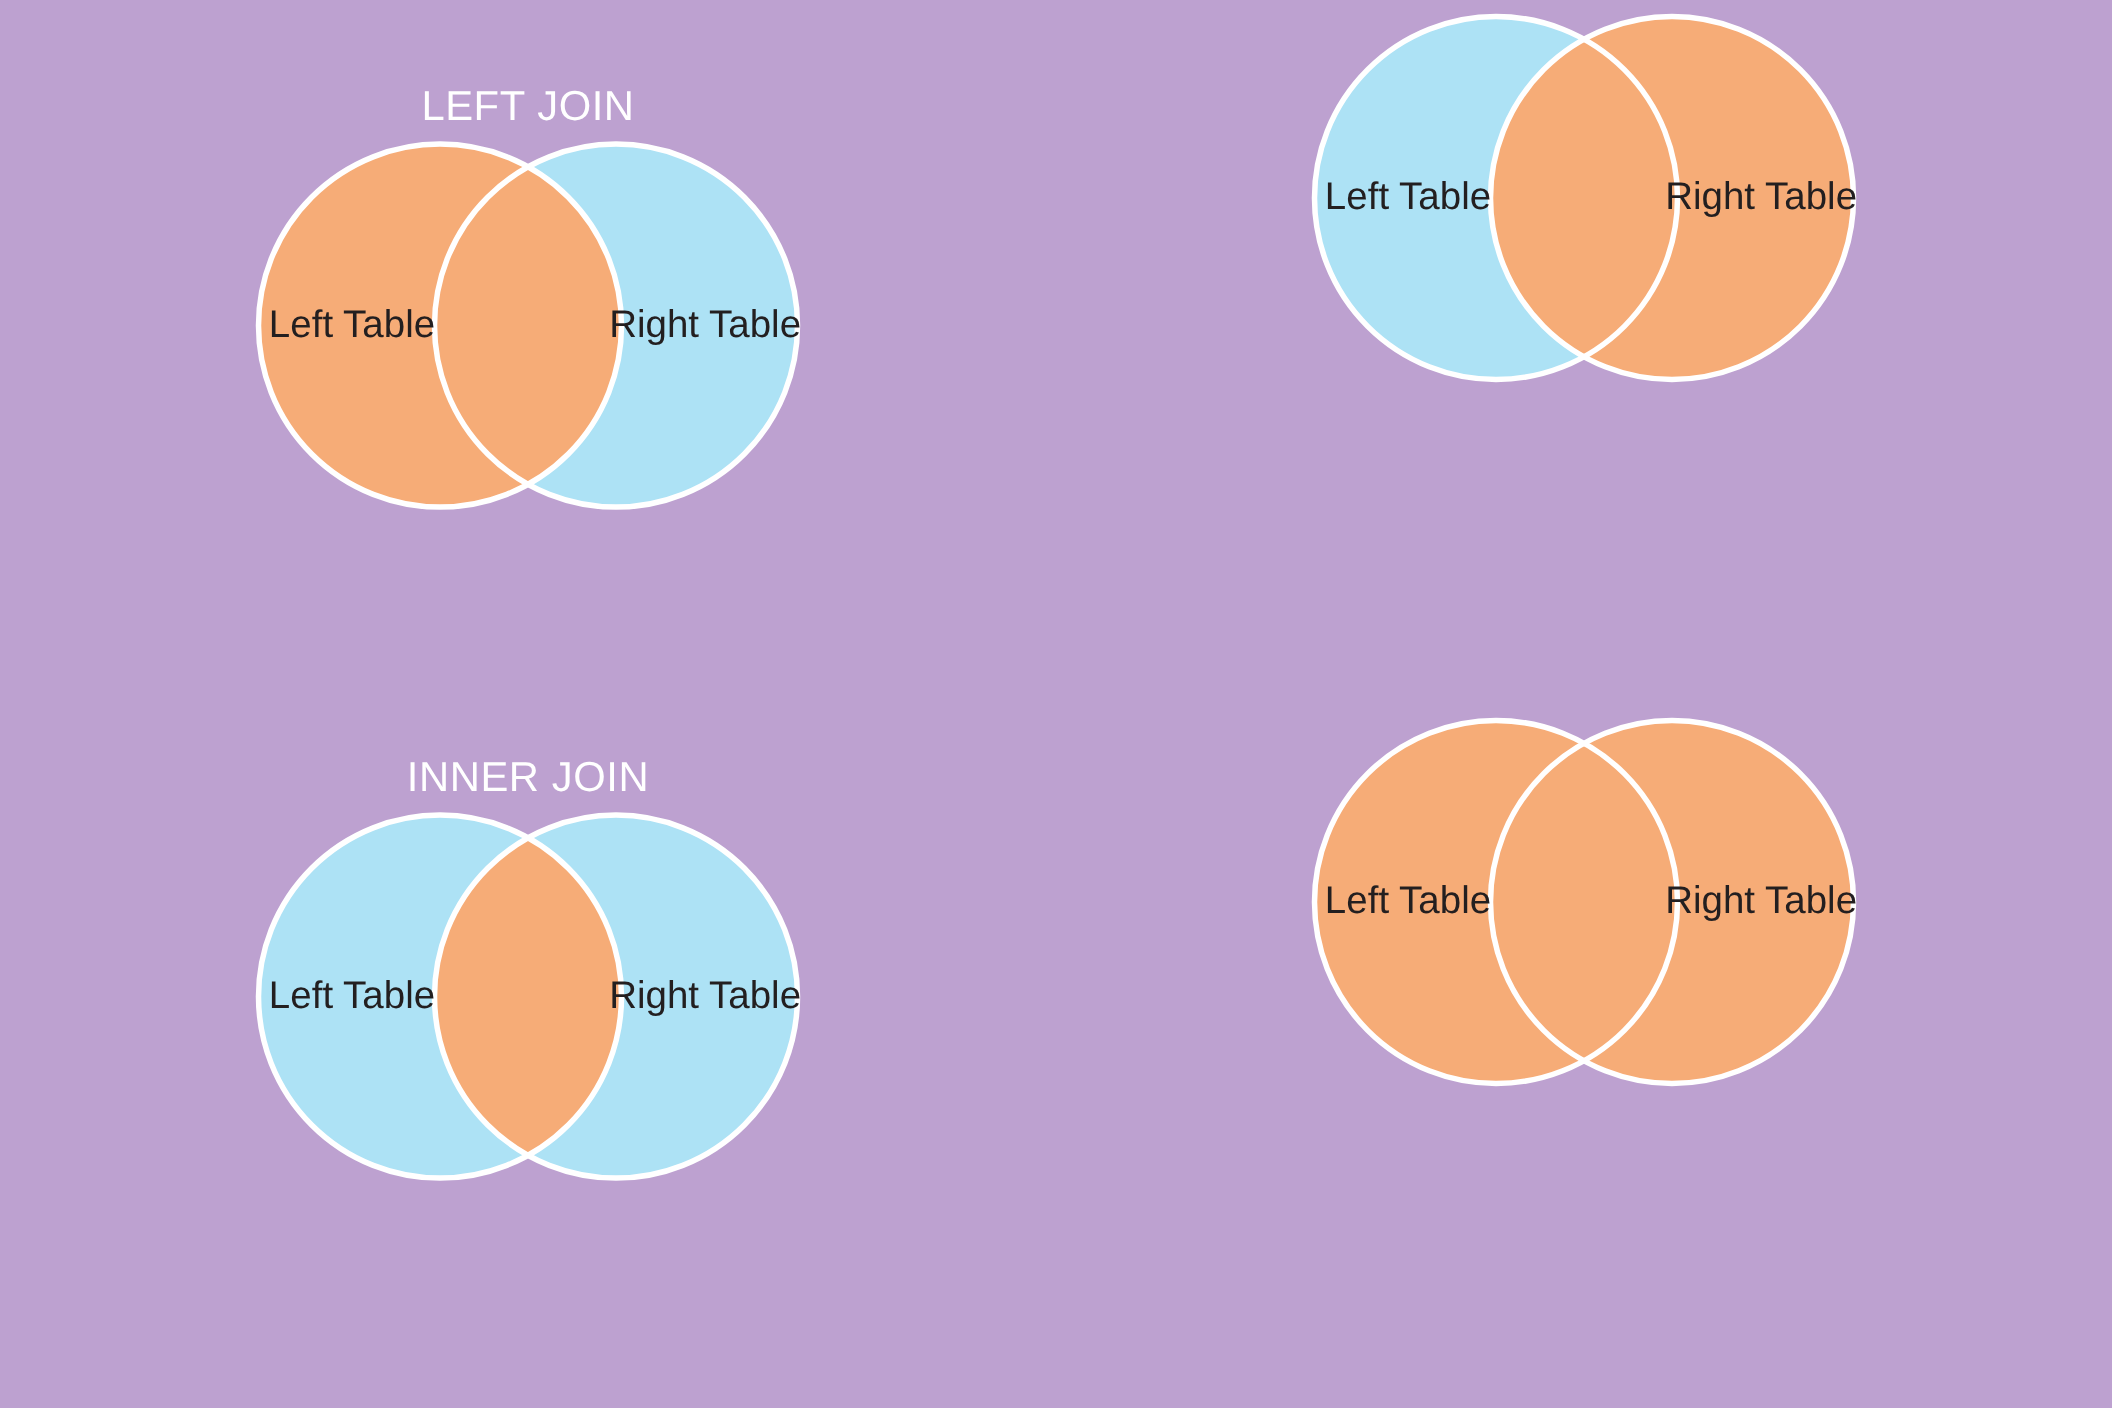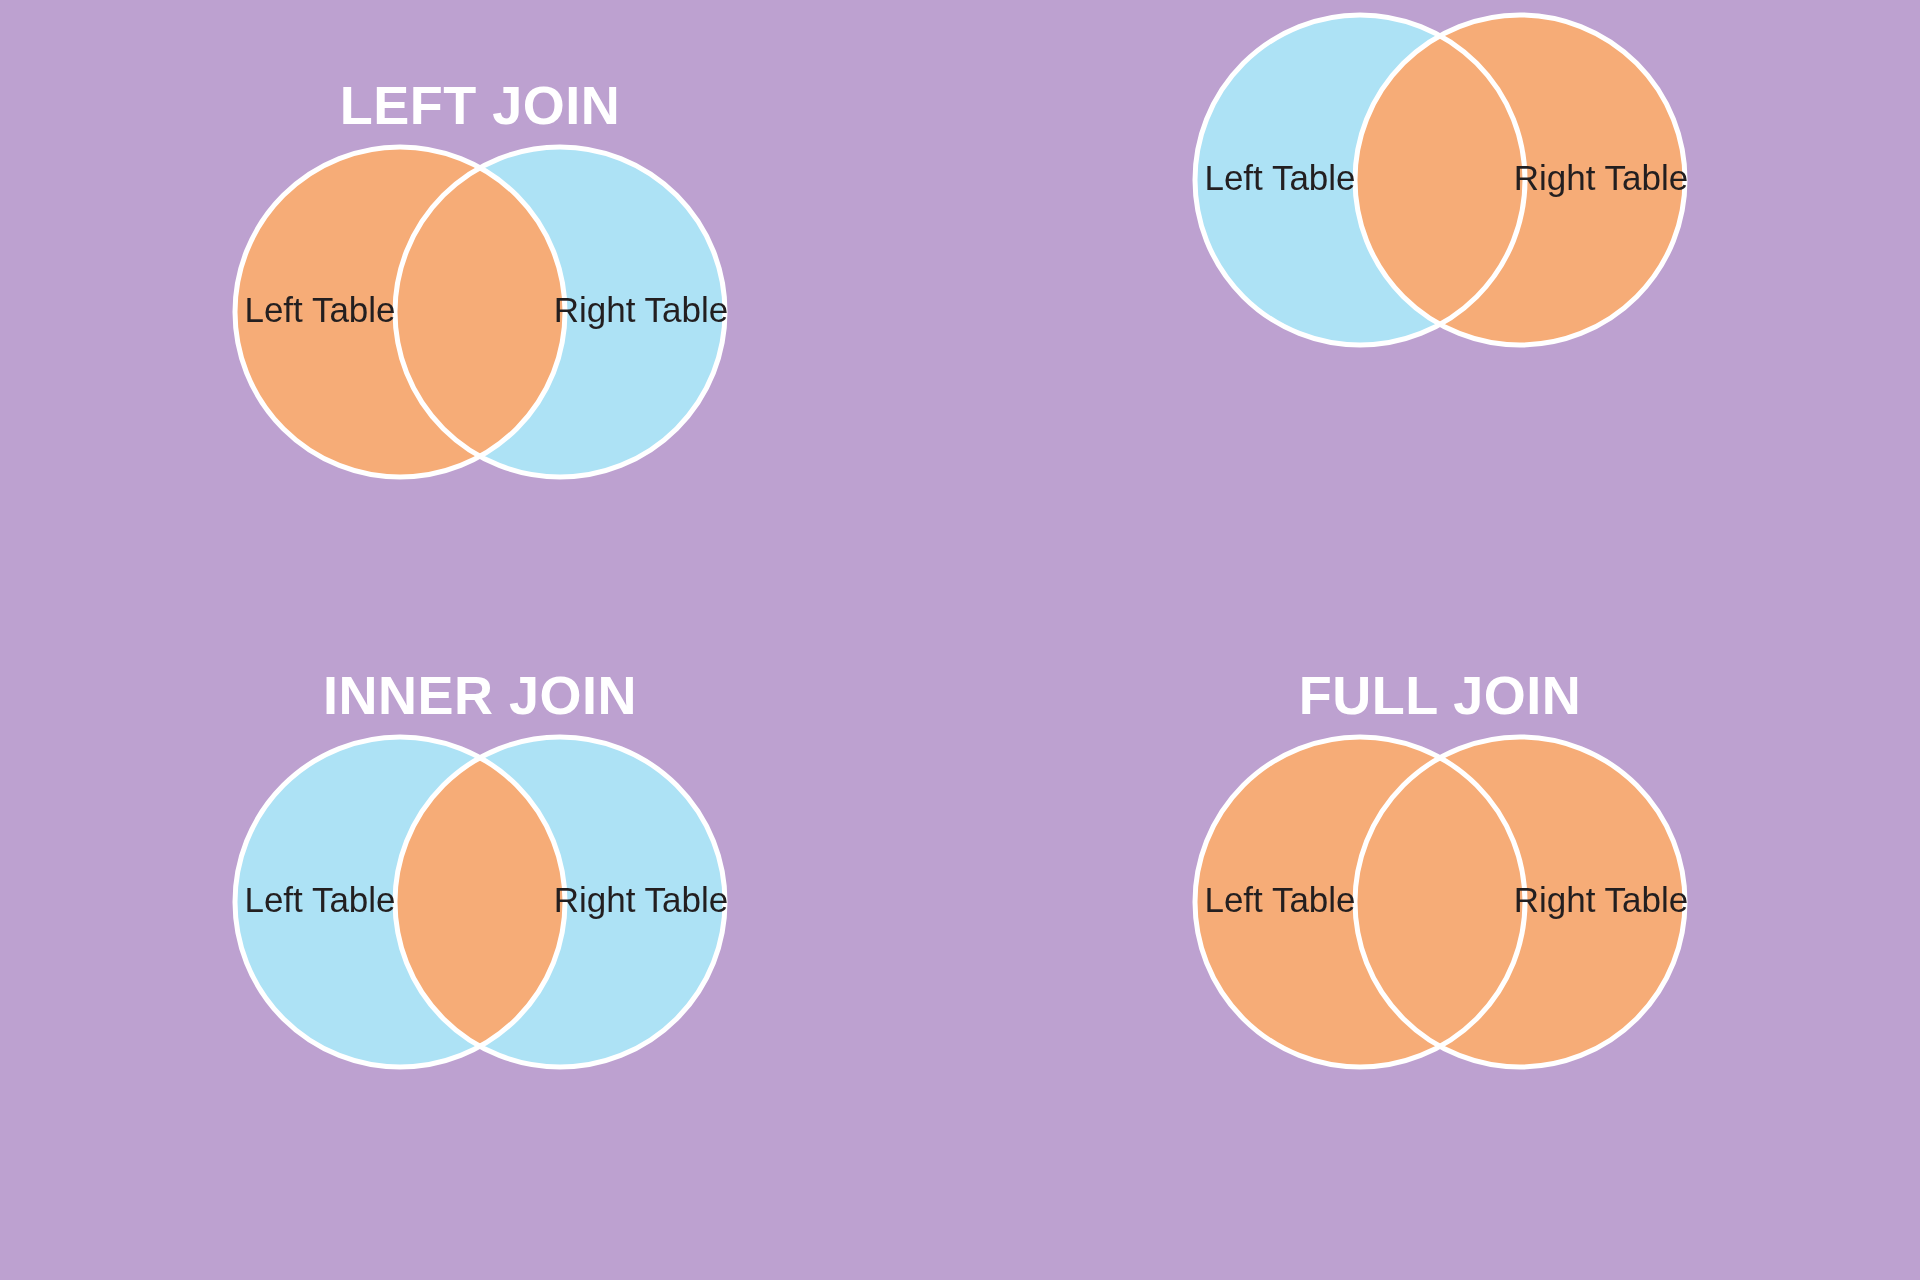"LEFT JOIN" .panel-title { font-size: 54px -> 38px; font-weight: bold -> normal }
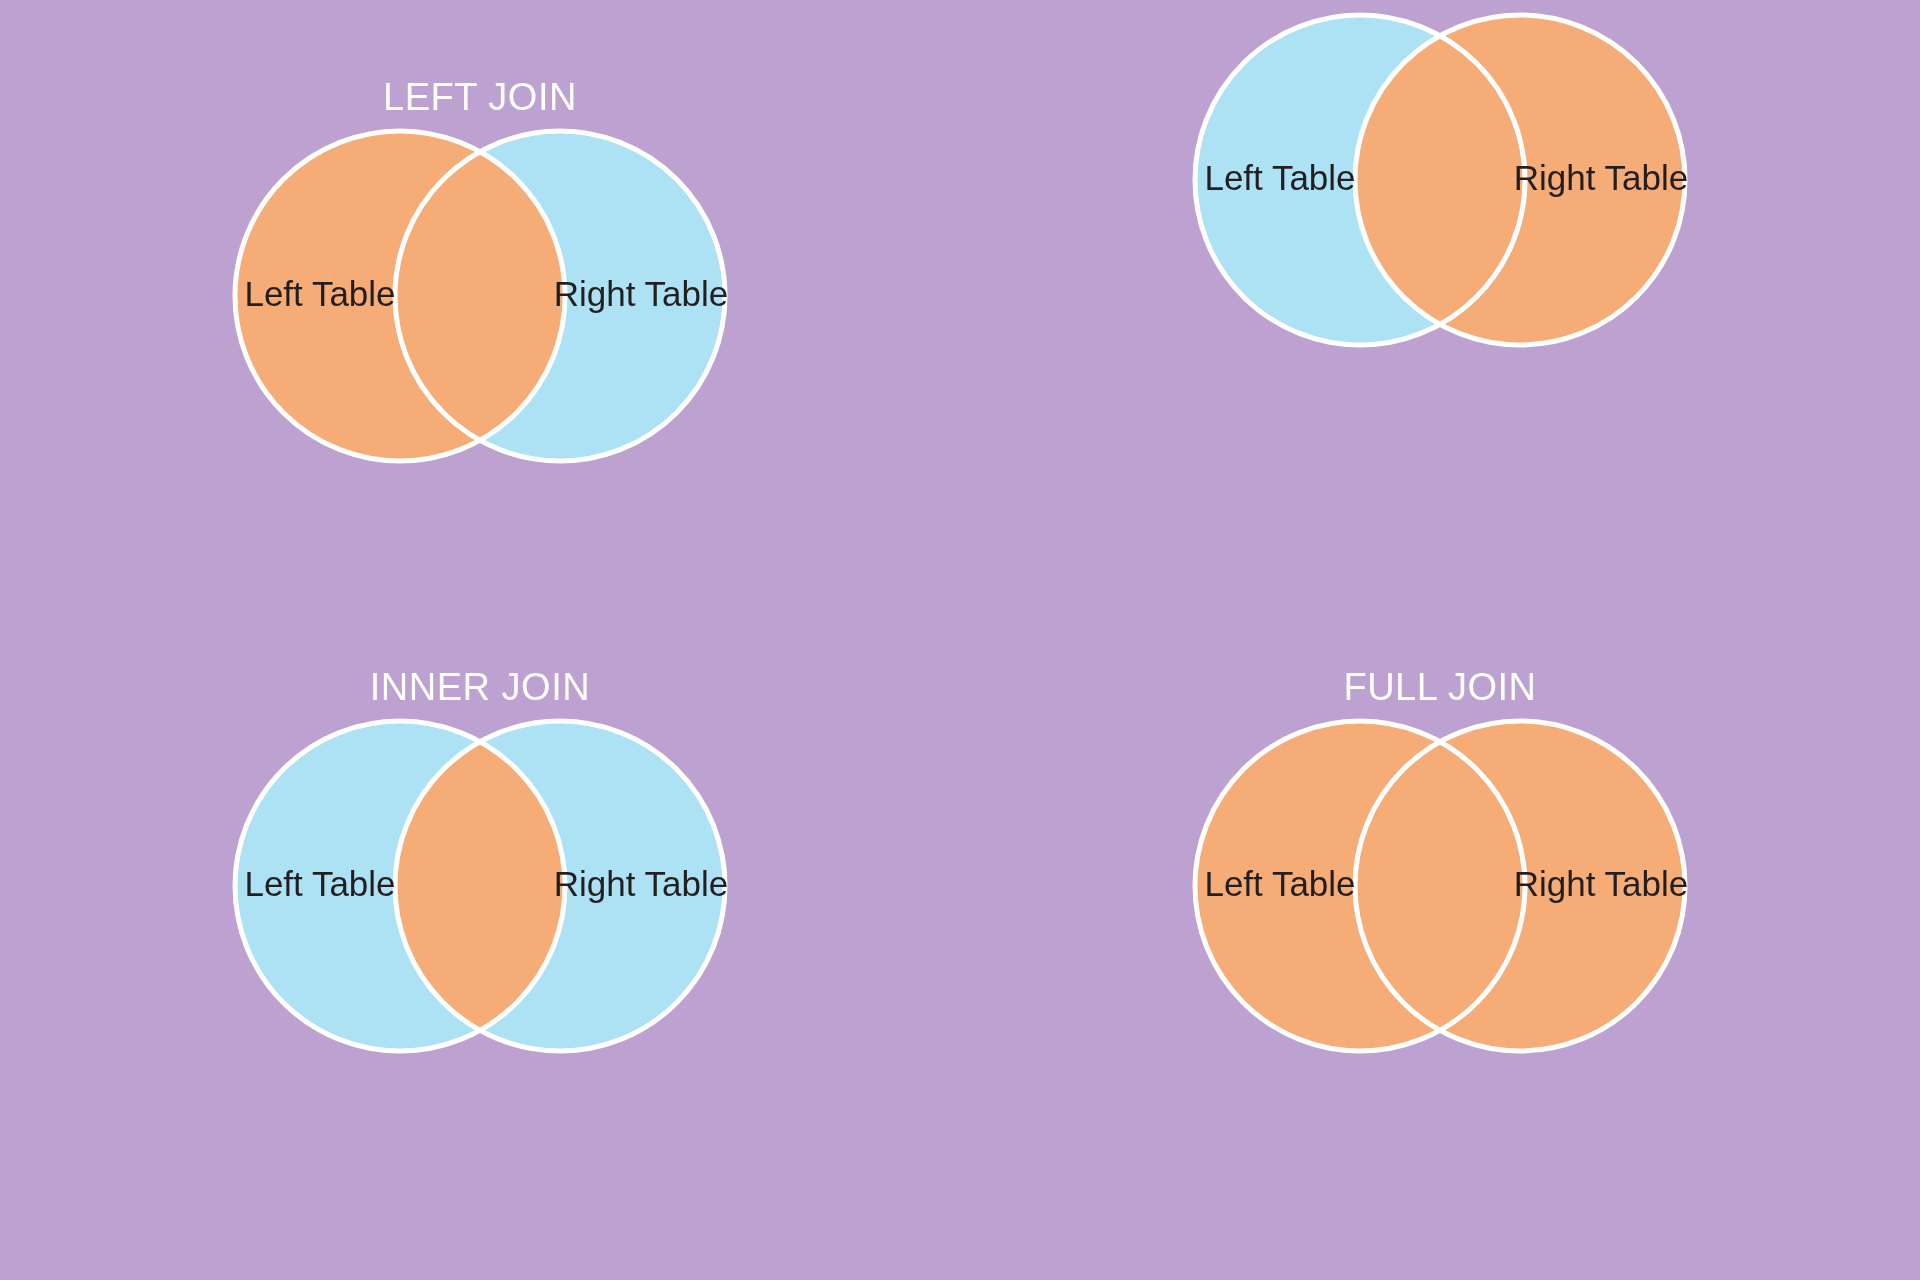"INNER JOIN" .panel.row-bottom .panel-title { margin-top: 28px -> 48px }
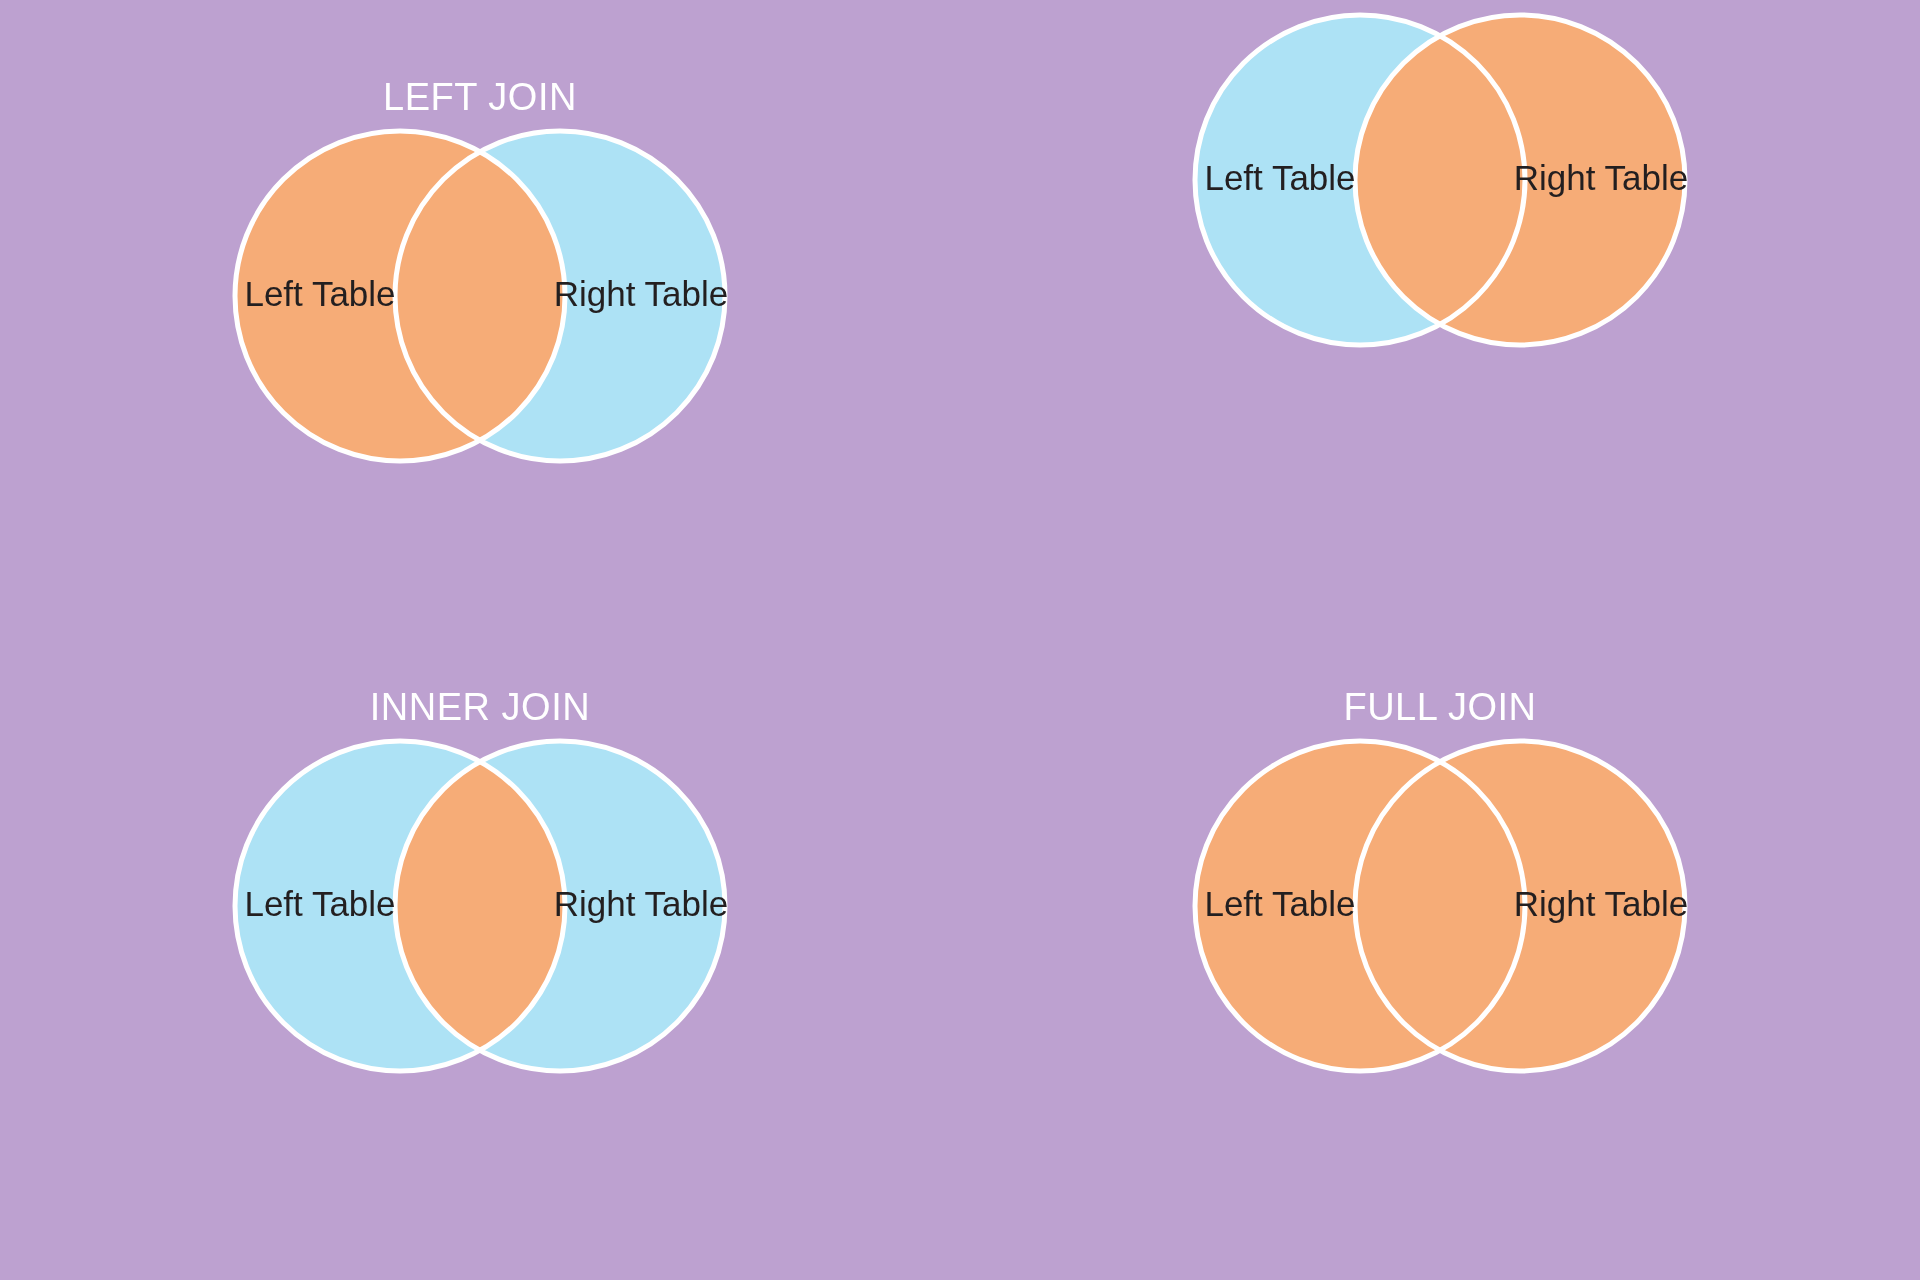"FULL JOIN" div.panel-title { html: <div>FULL JOIN</div> -> none }
